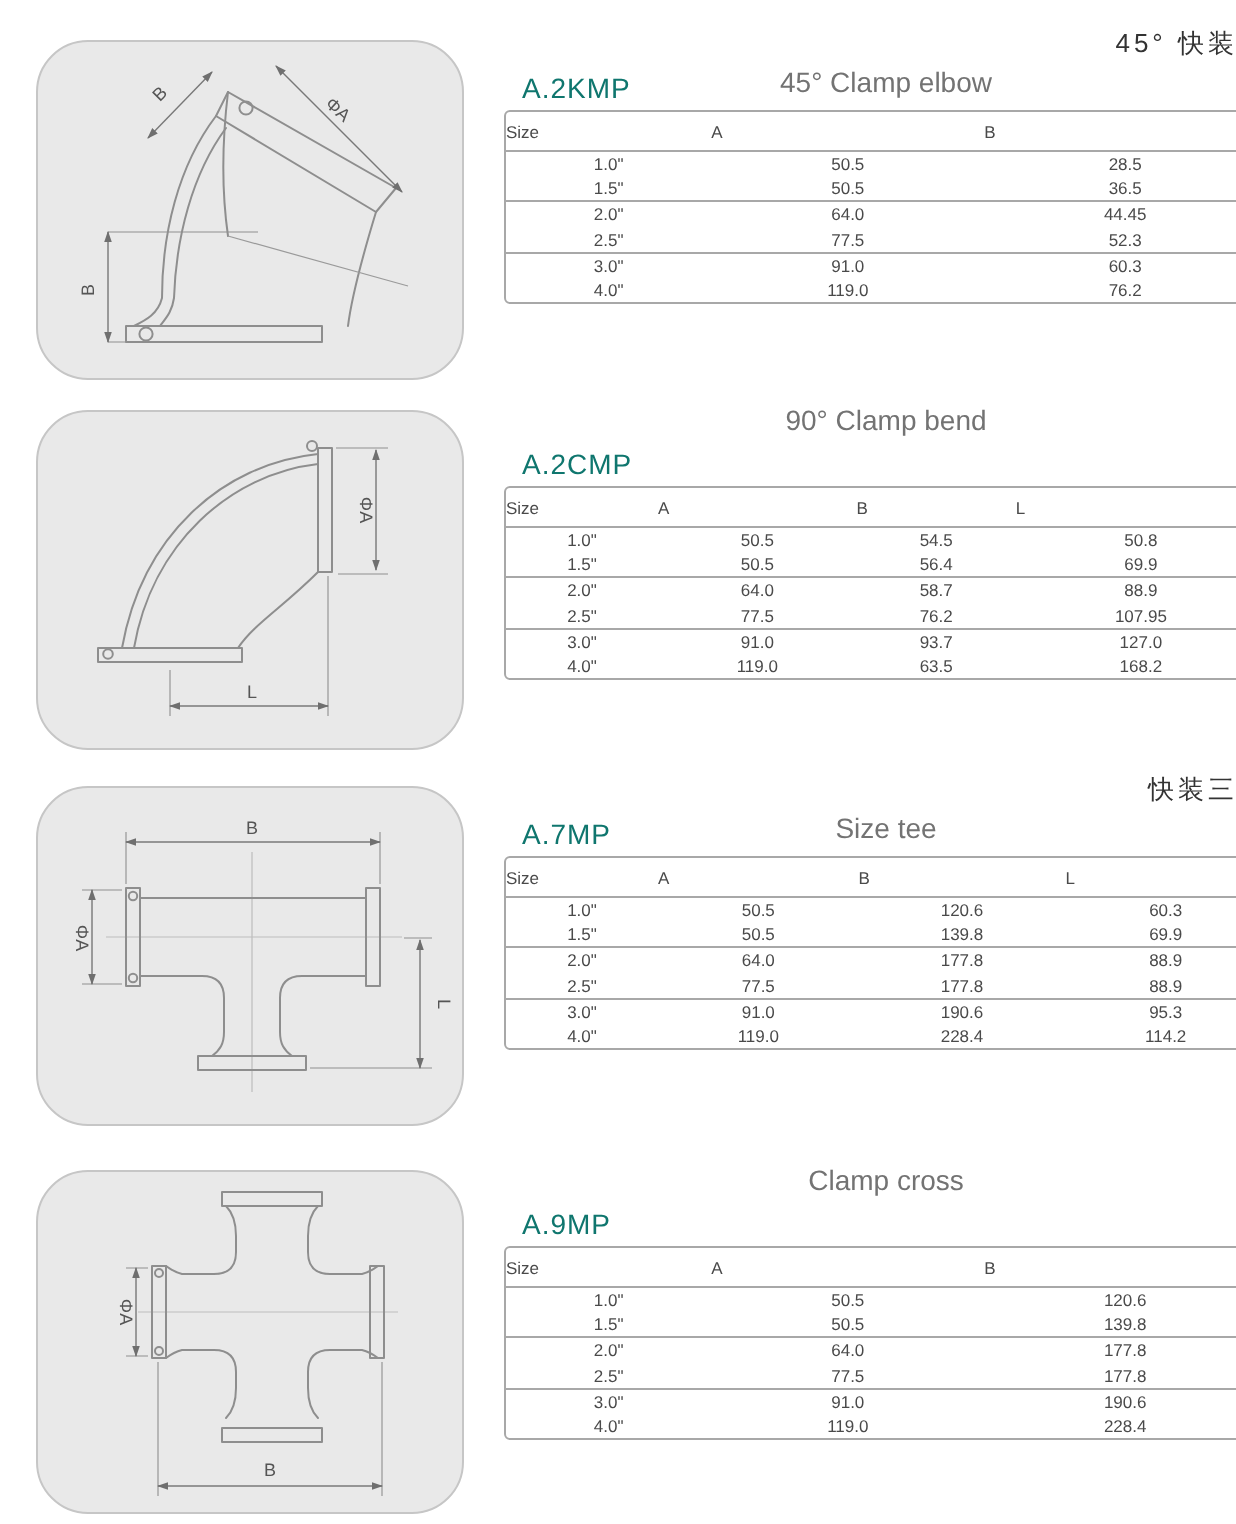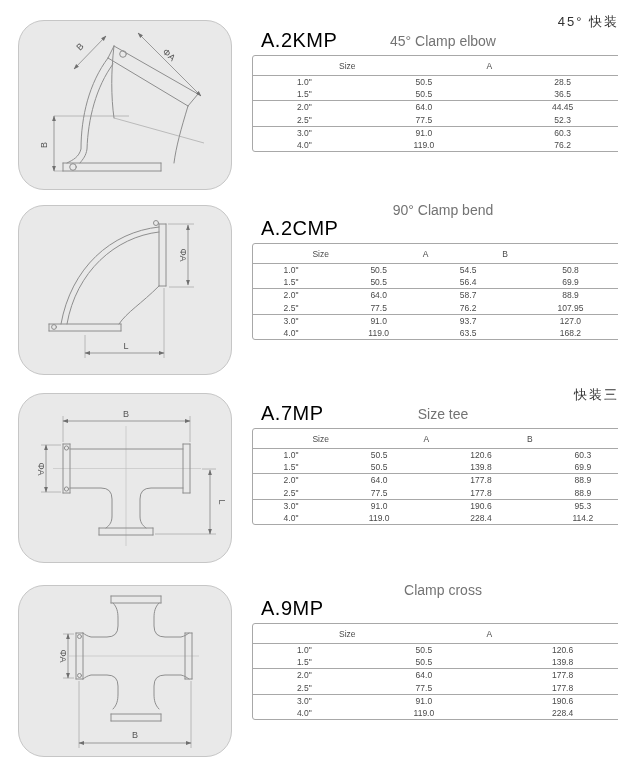"A.2KMP" .code { color: #000000 -> #0f766e; font-size: 20px -> 14px }
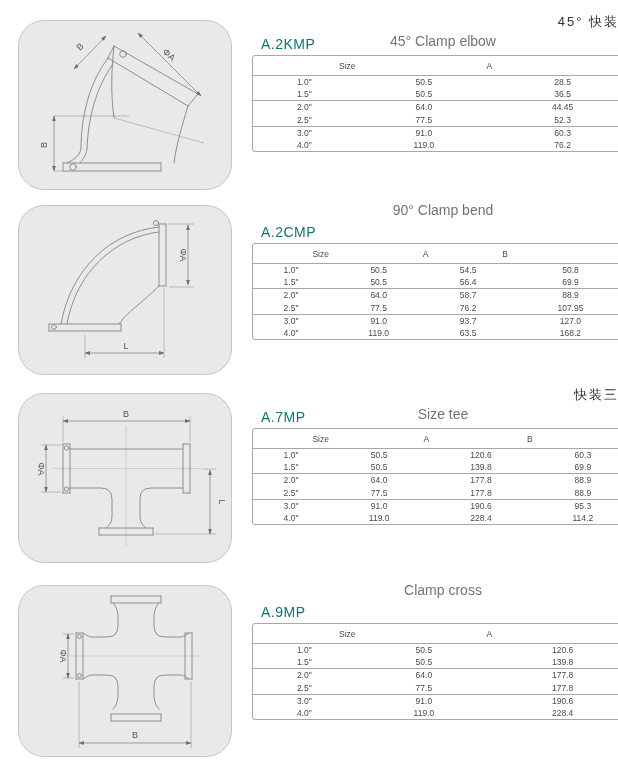"Size" th { text-align: right -> left }
